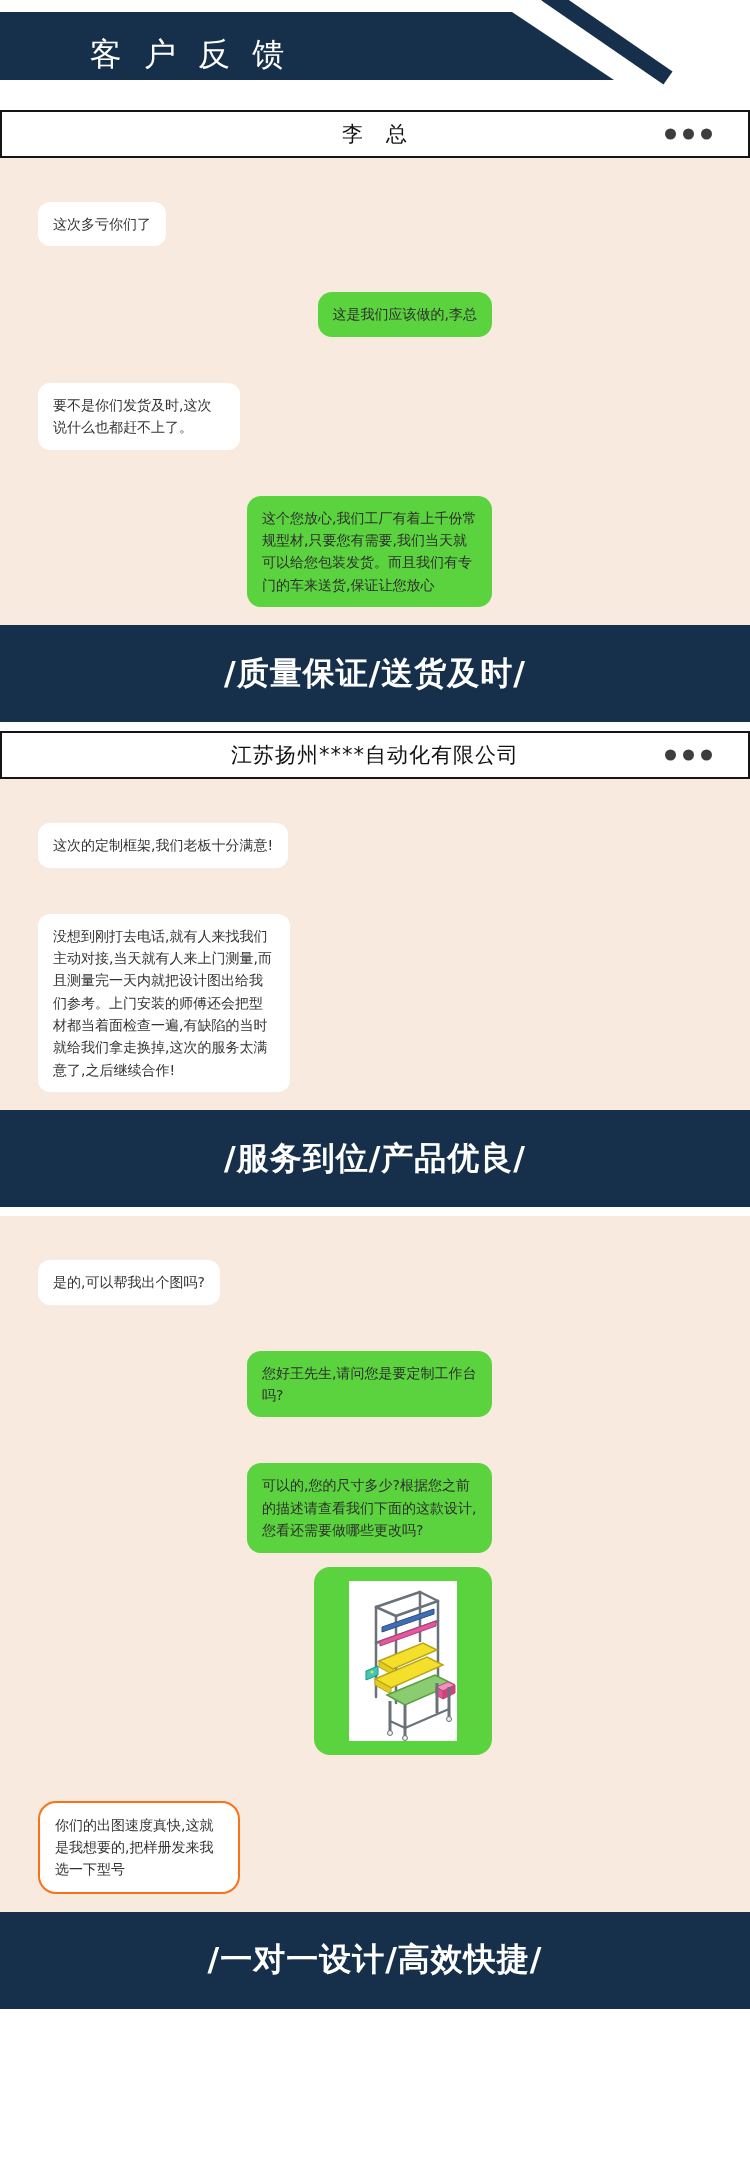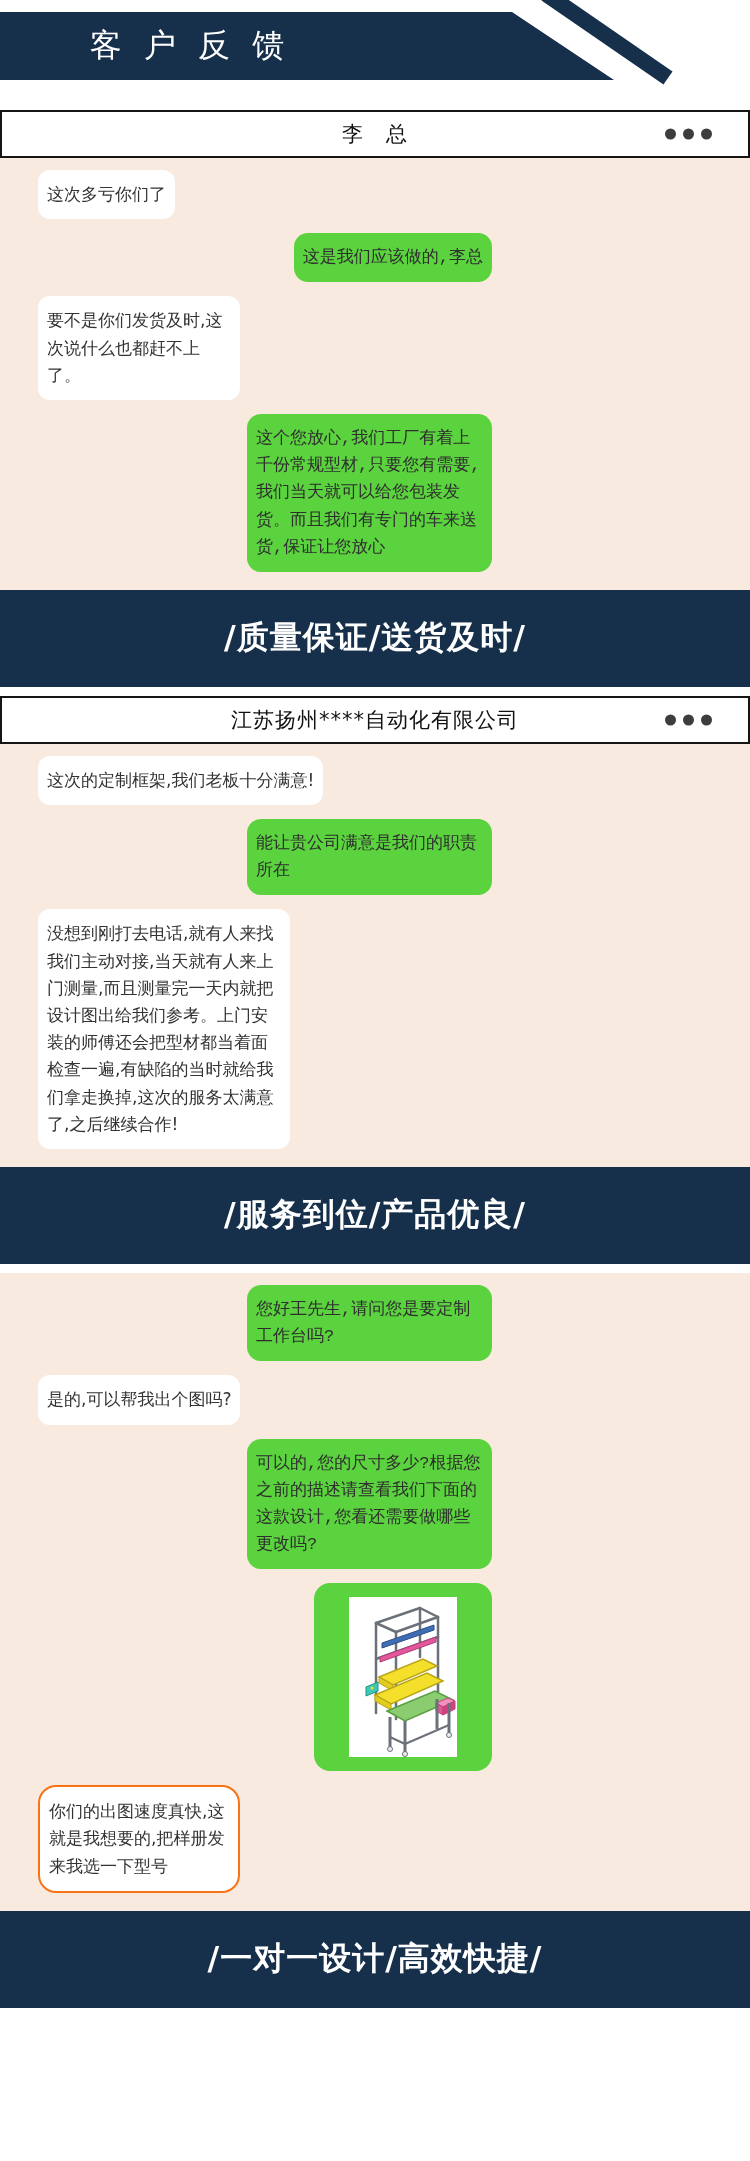"客 户 反 馈" .top-title { top: 12px -> 21px }
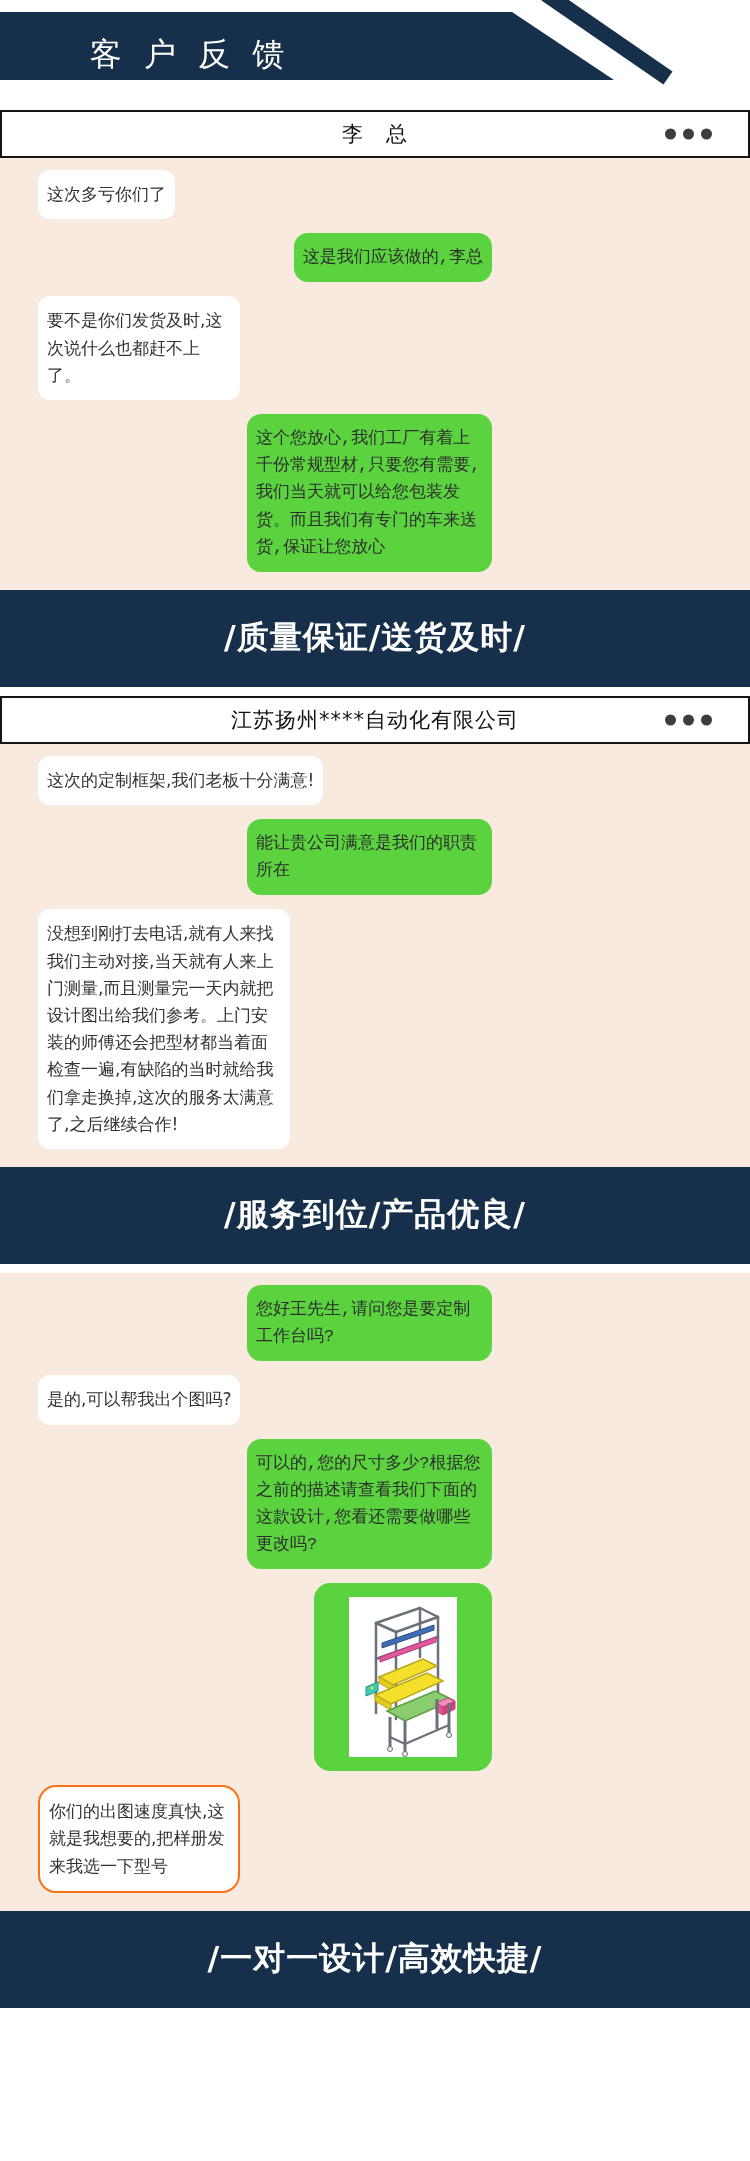"这次多亏你们了" .bubble { font-size: 17px -> 14px; margin-top: none -> 32px; padding: 11px 9px -> 11px 15px }
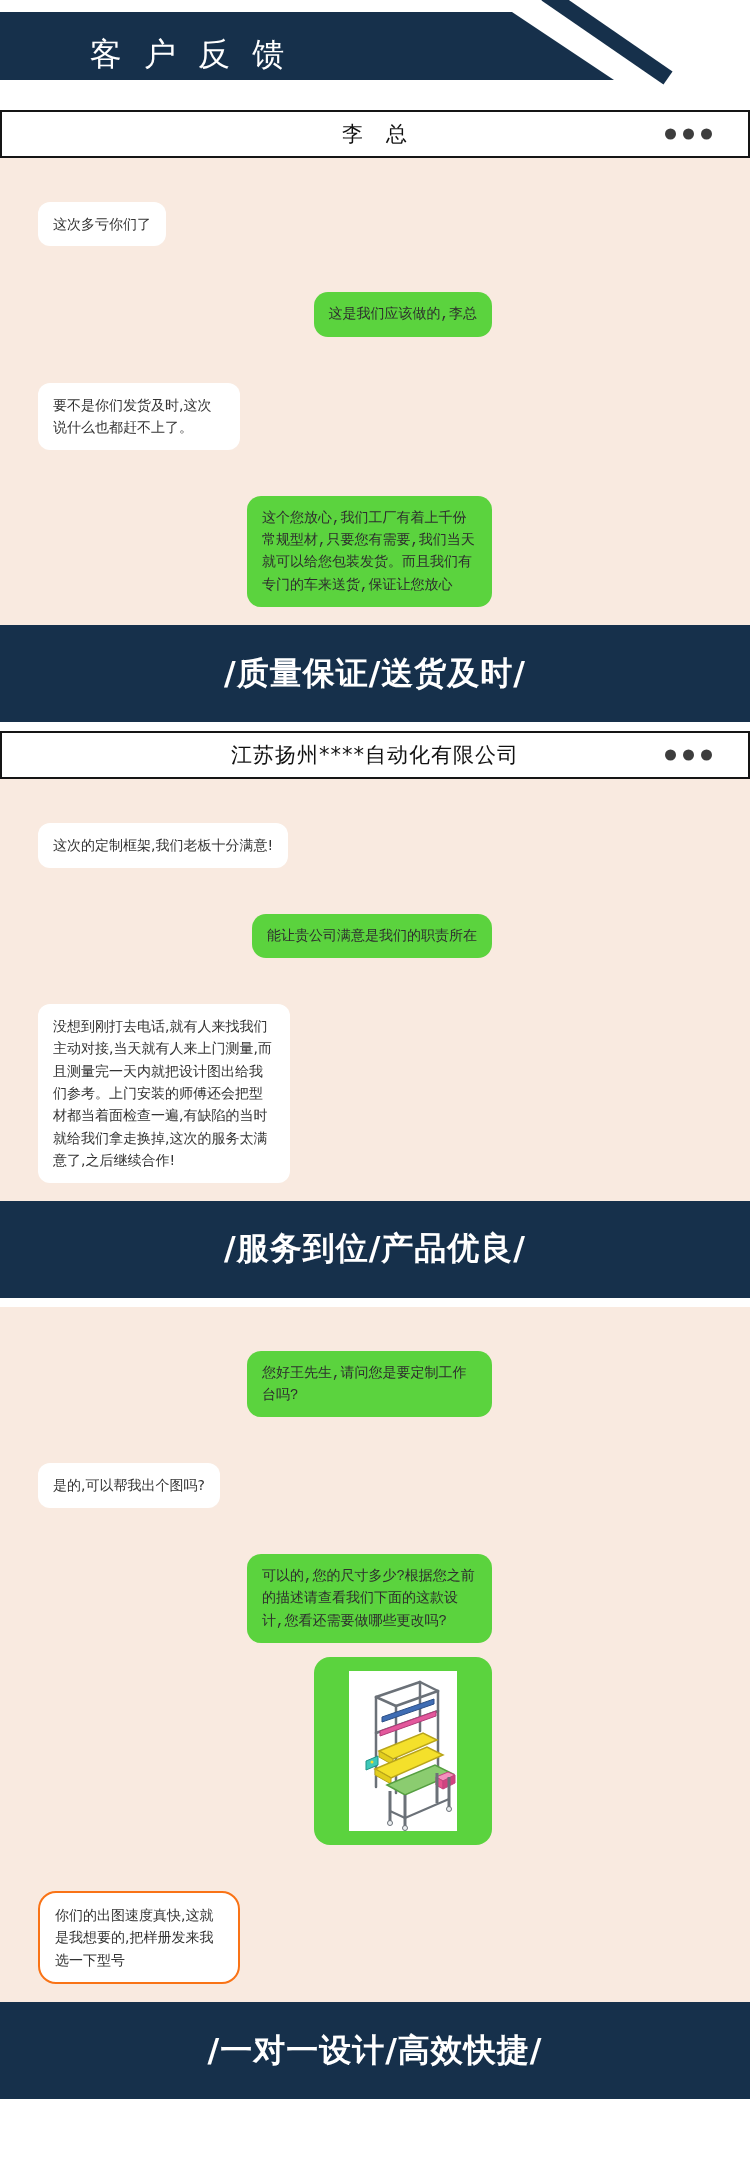"这是我们应该做的,李总" .msg-row.right { font-family: Liberation Mono, monospace -> none }
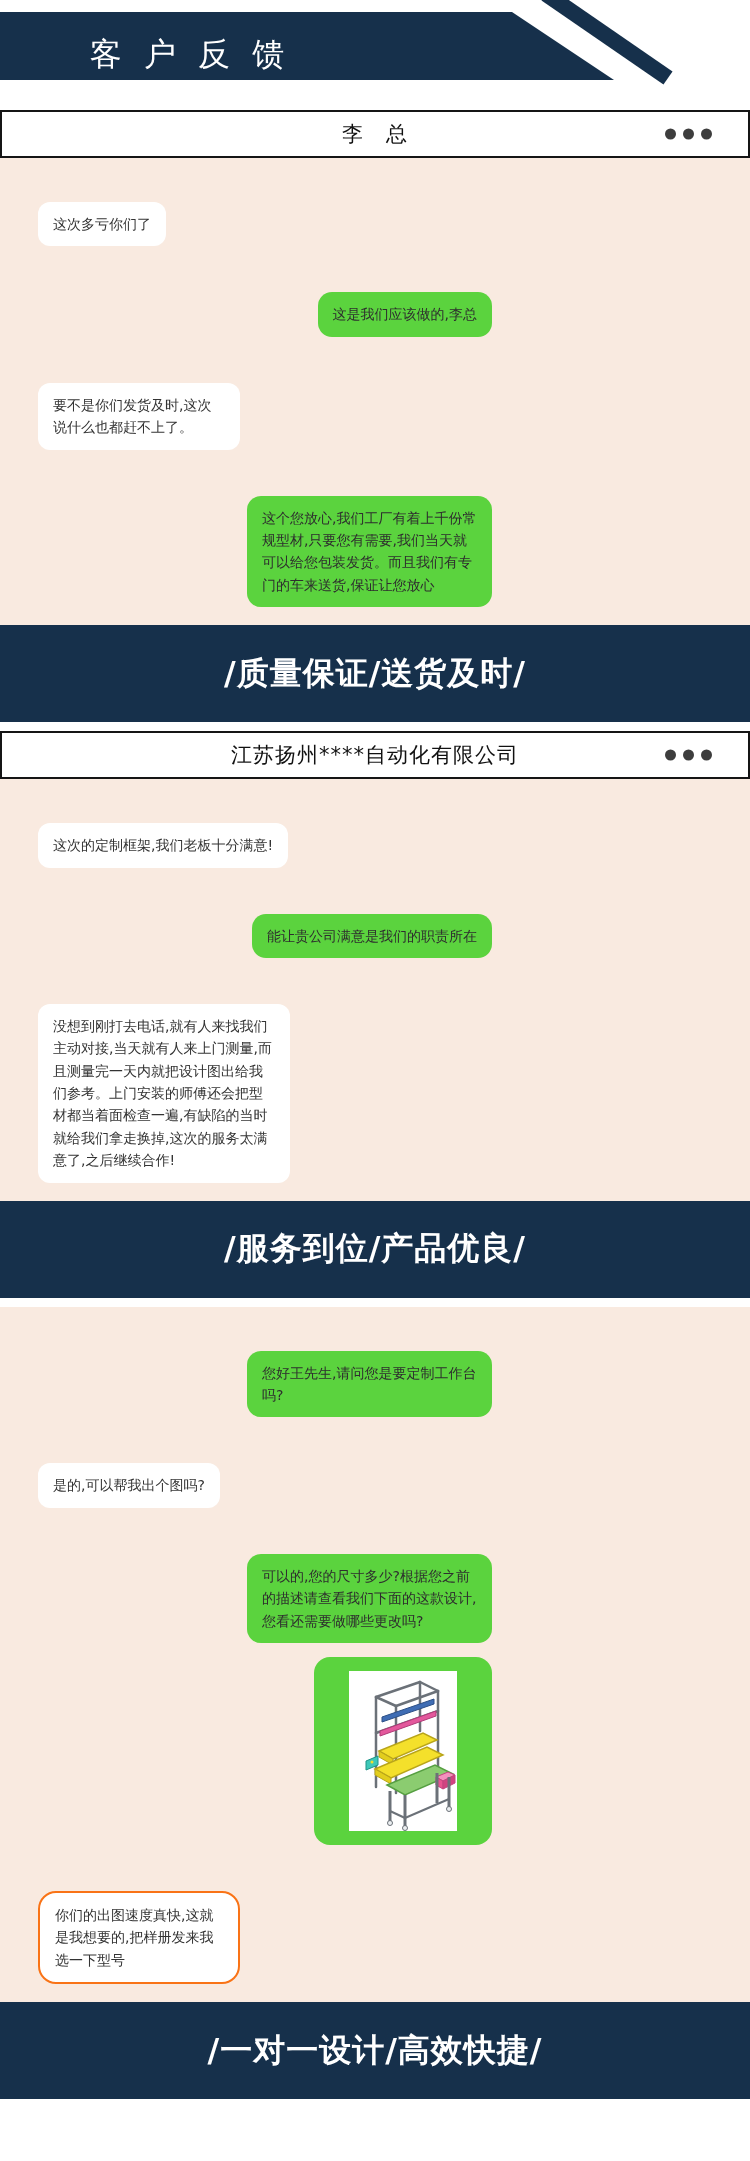"能让贵公司满意是我们的职责所在" div.msg-row { html: <div> <div>能让贵公司满意是我们的职责所在</div> </div> -> none }
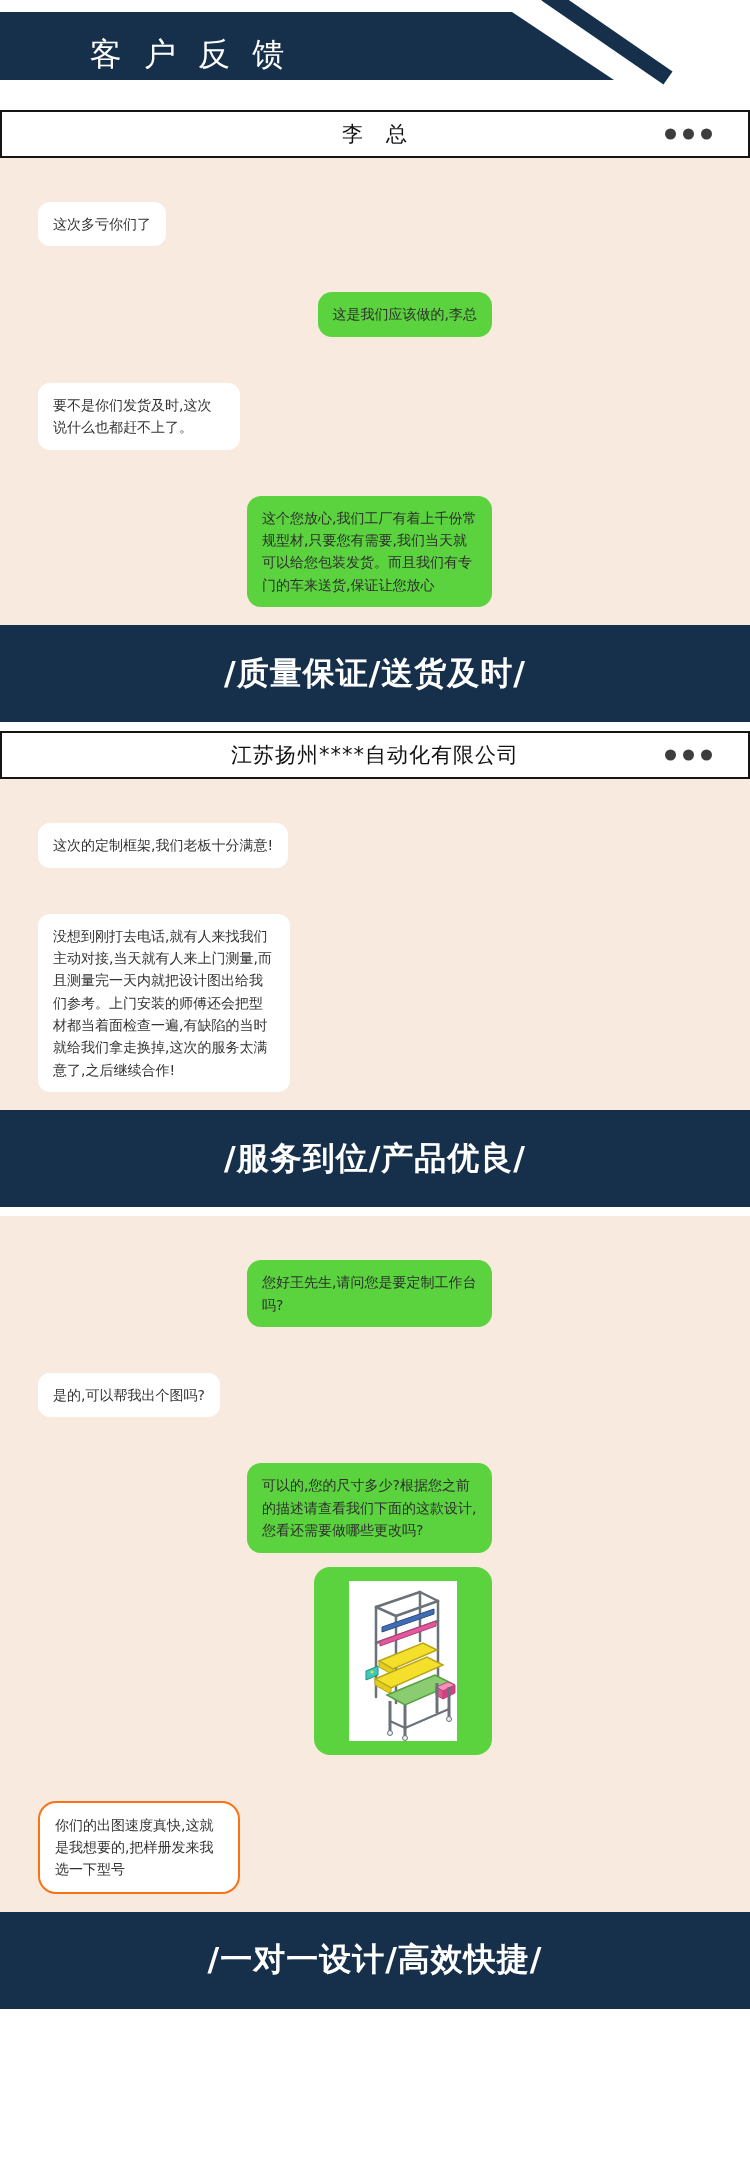"您好王先生,请问您是要定制工作台吗?" div.msg-row { order: before "是的,可以帮我出个图吗?" -> after "是的,可以帮我出个图吗?" }
